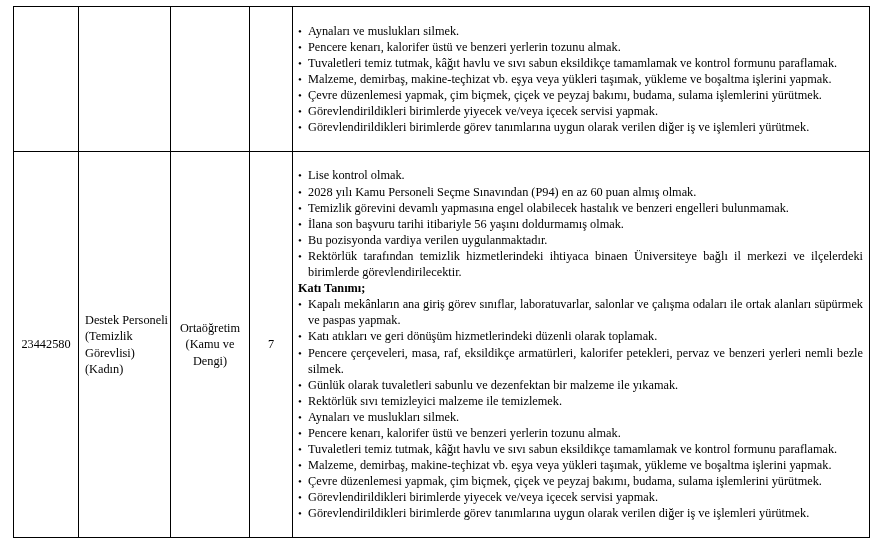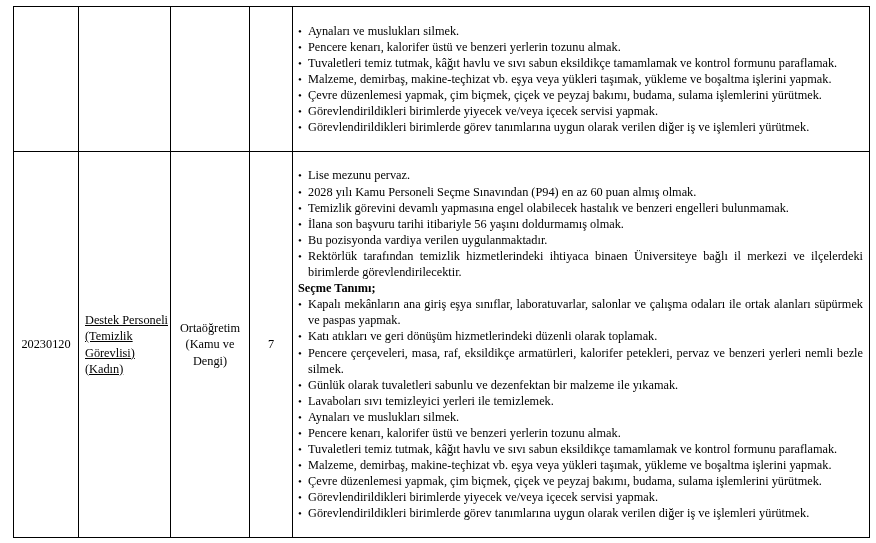"Lise mezunu pervaz." li { text: mezunu pervaz -> kontrol olmak }
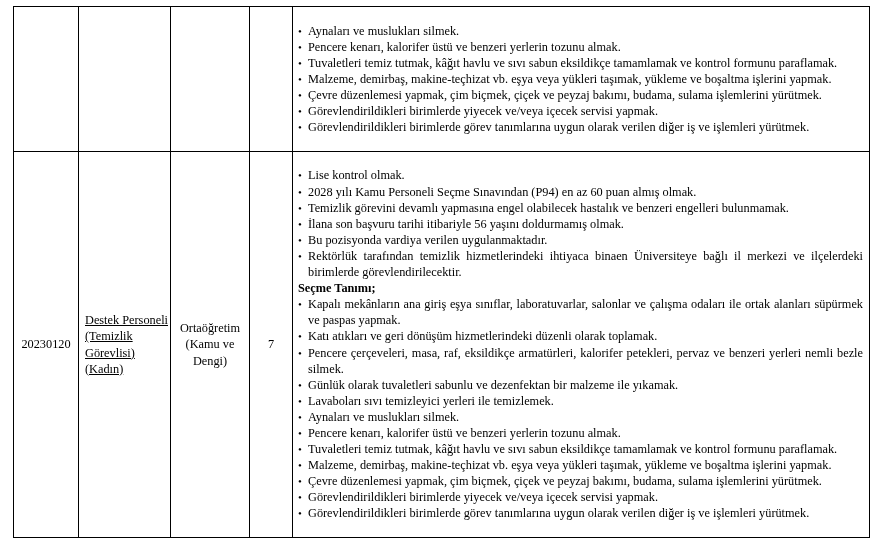"Seçme Tanımı;" div.heading { text: Seçme -> Katı }
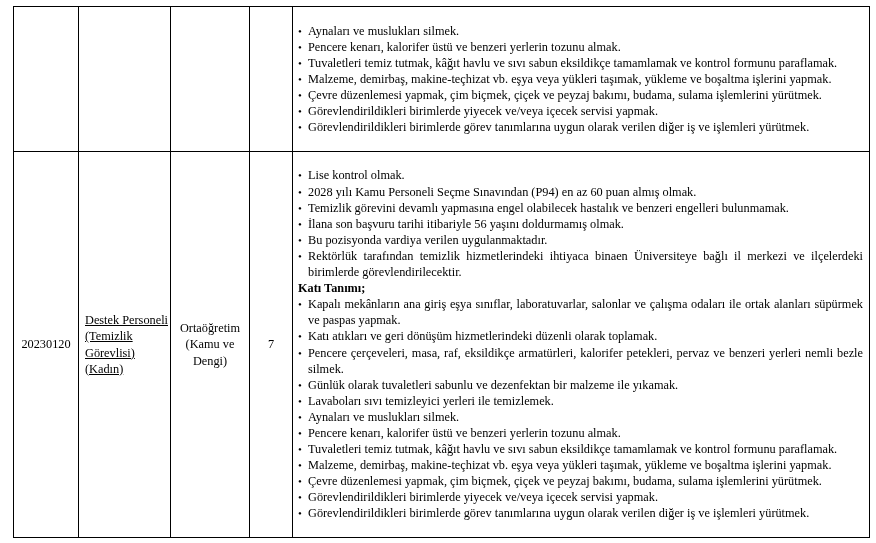"Kapalı mekânların ana giriş eşya" li { text: eşya -> görev }
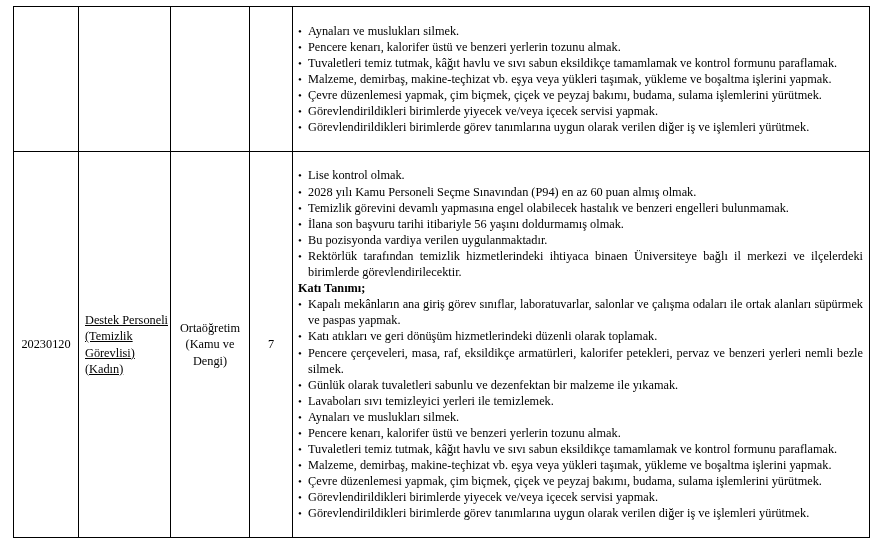"Destek Personeli (Temizlik Görevlisi)" td.left { text-decoration: underline -> none }
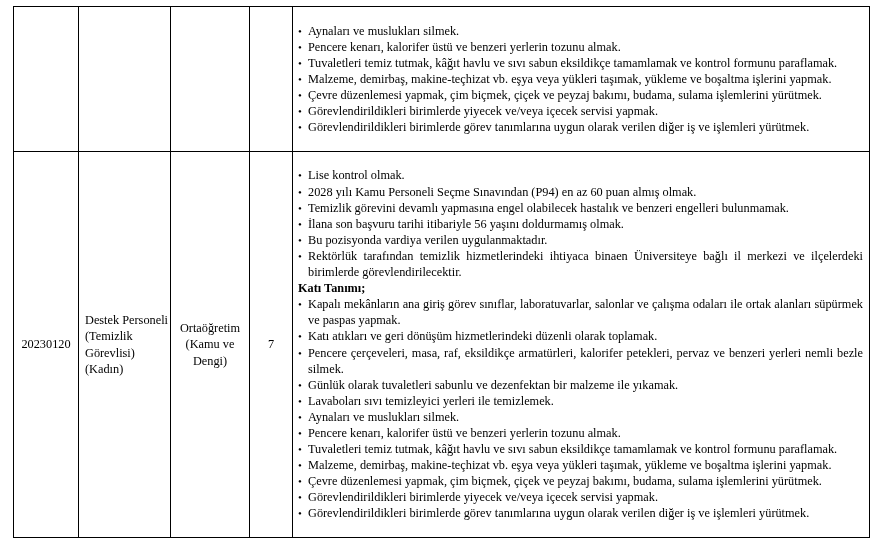"20230120" td.center { text: 20230120 -> 23442580 }
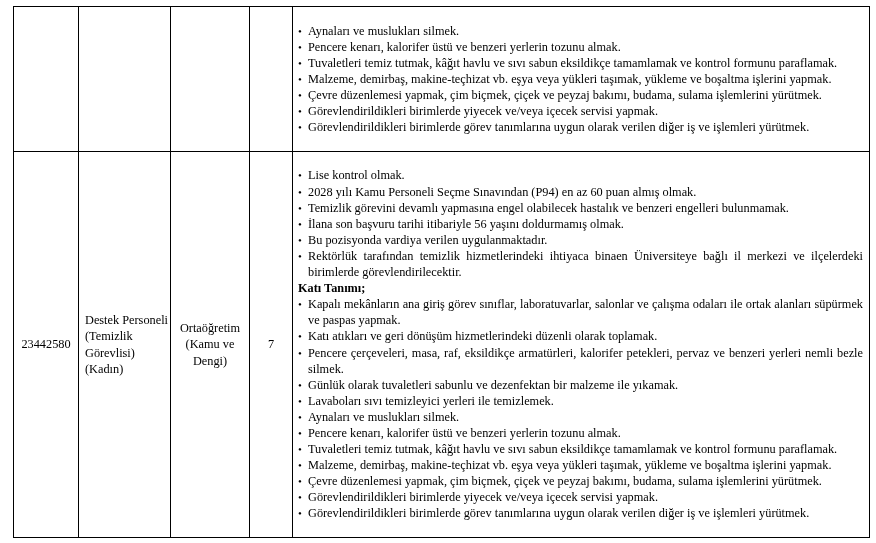"Lavaboları sıvı temizleyici yerleri ile" li { text: Lavaboları sıvı temizleyici yerleri -> Rektörlük sıvı temizleyici malzeme }
